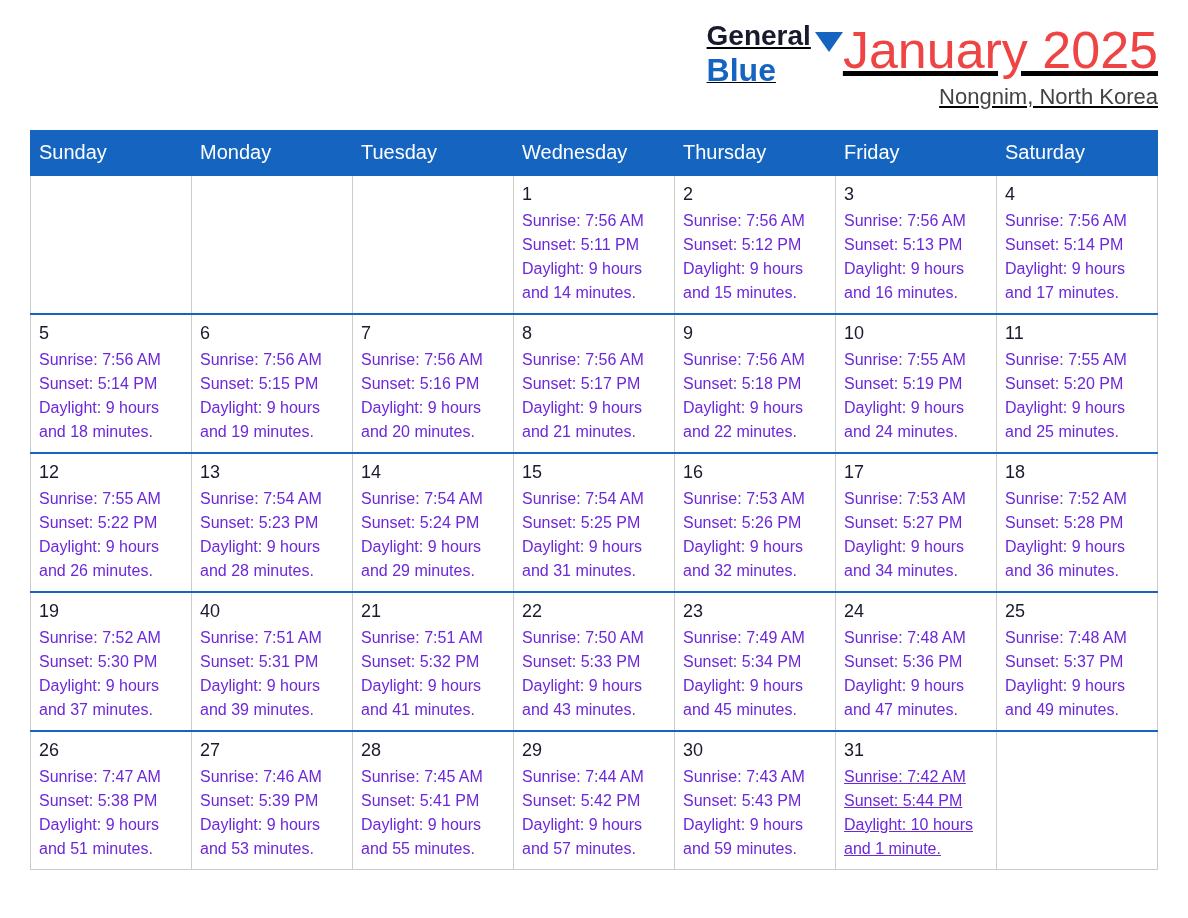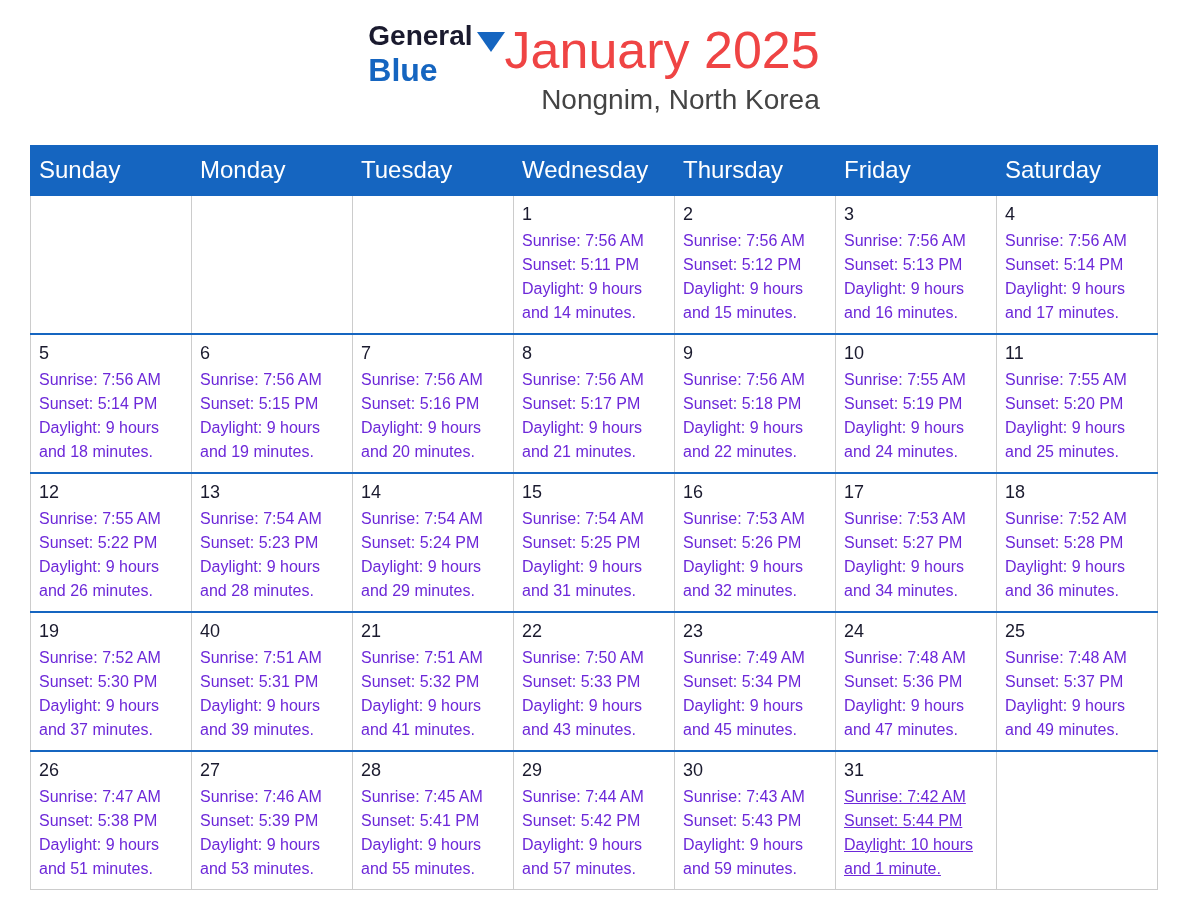"General" .header { justify-content: center -> flex-end; margin-bottom: 29px -> 20px; text-decoration: none -> underline }
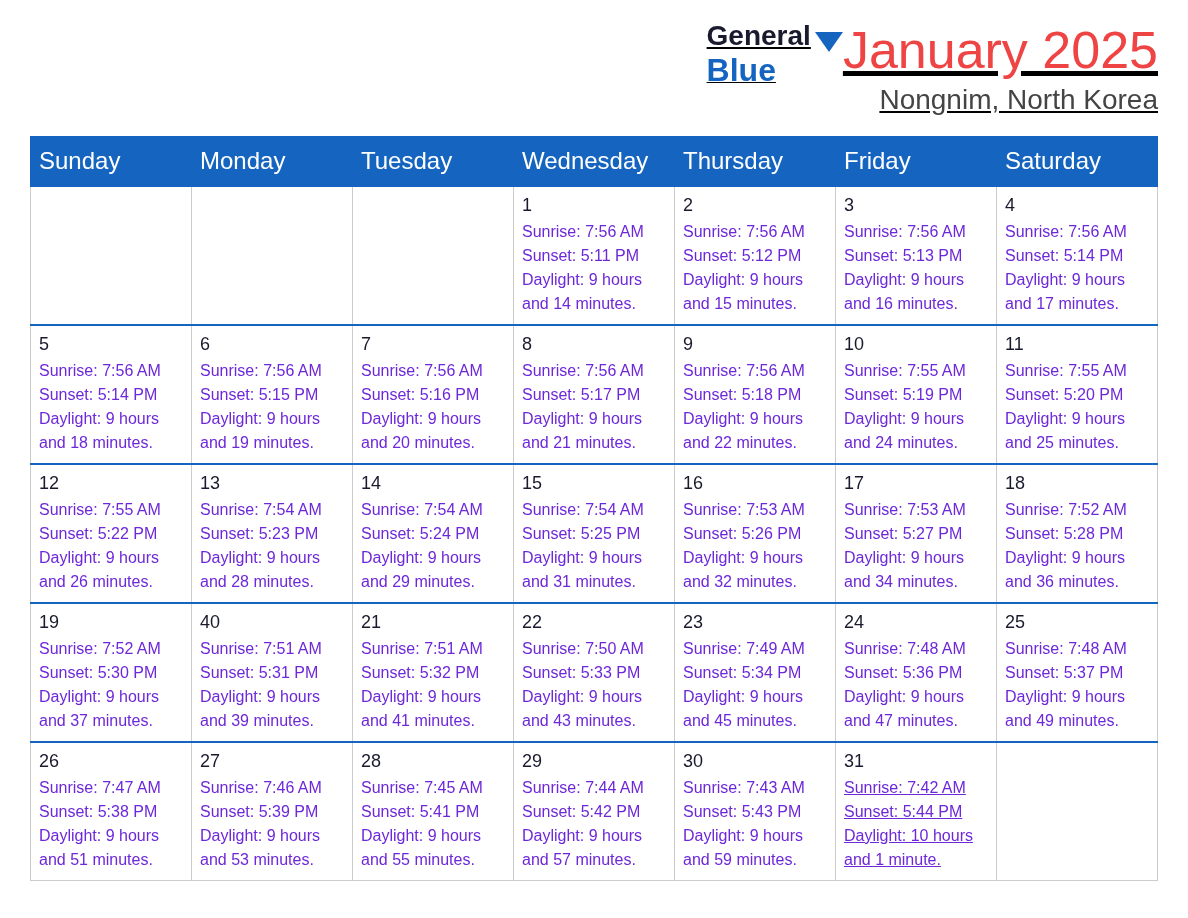"Nongnim, North Korea" .location-title { font-size: 28px -> 22px }
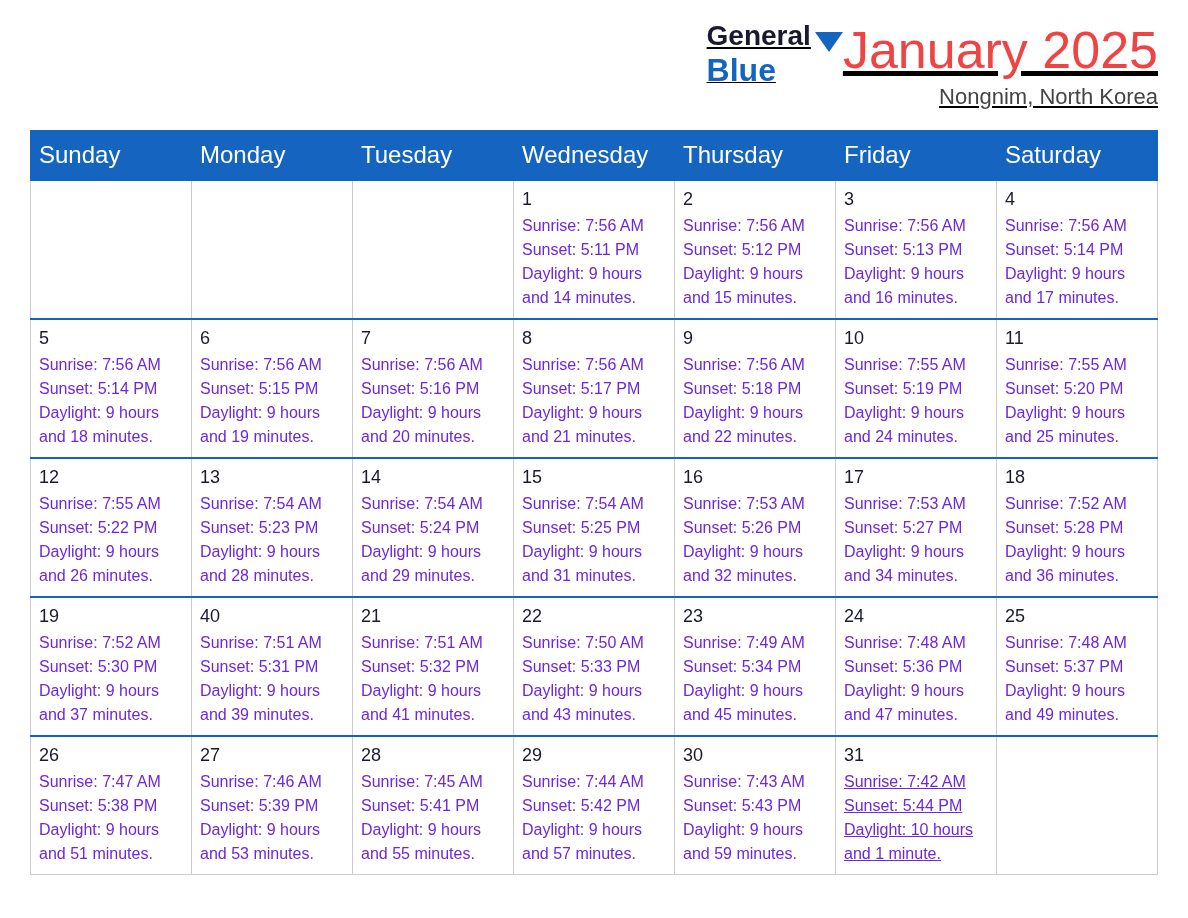"Sunday" .calendar th { font-size: 24px -> 20px }
